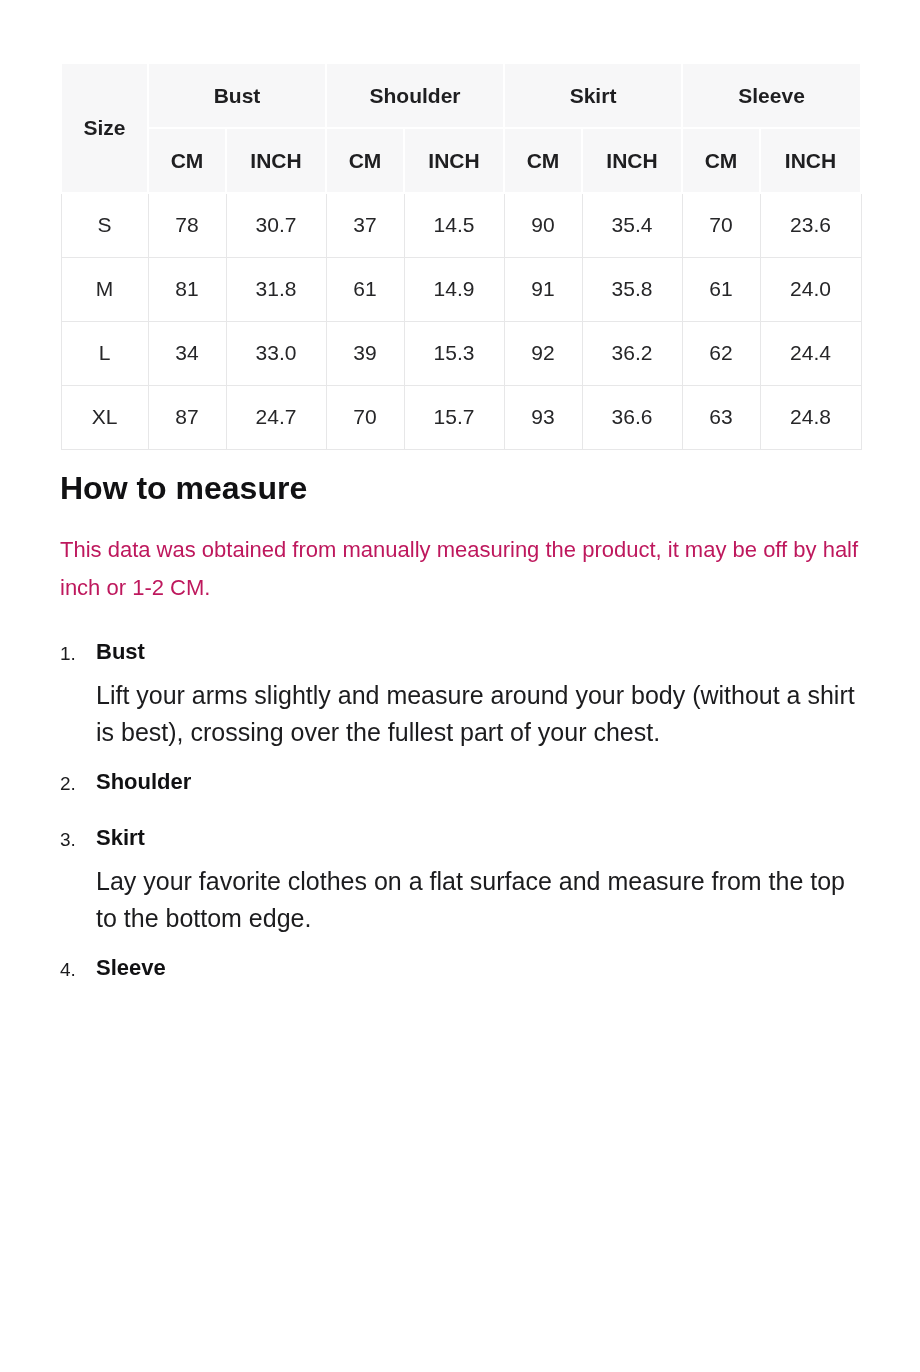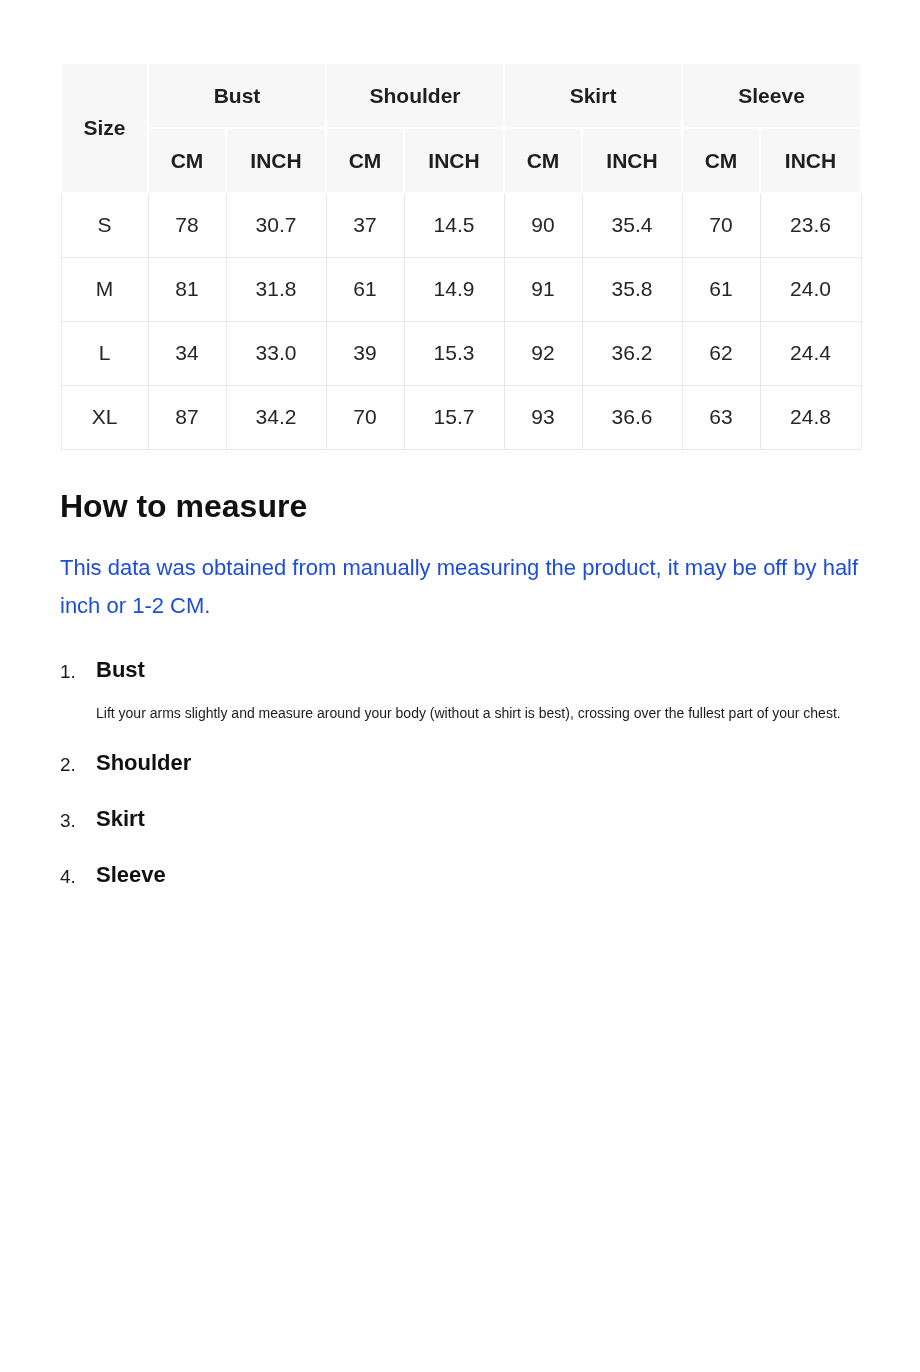"34.2" td { text: 34.2 -> 24.7 }
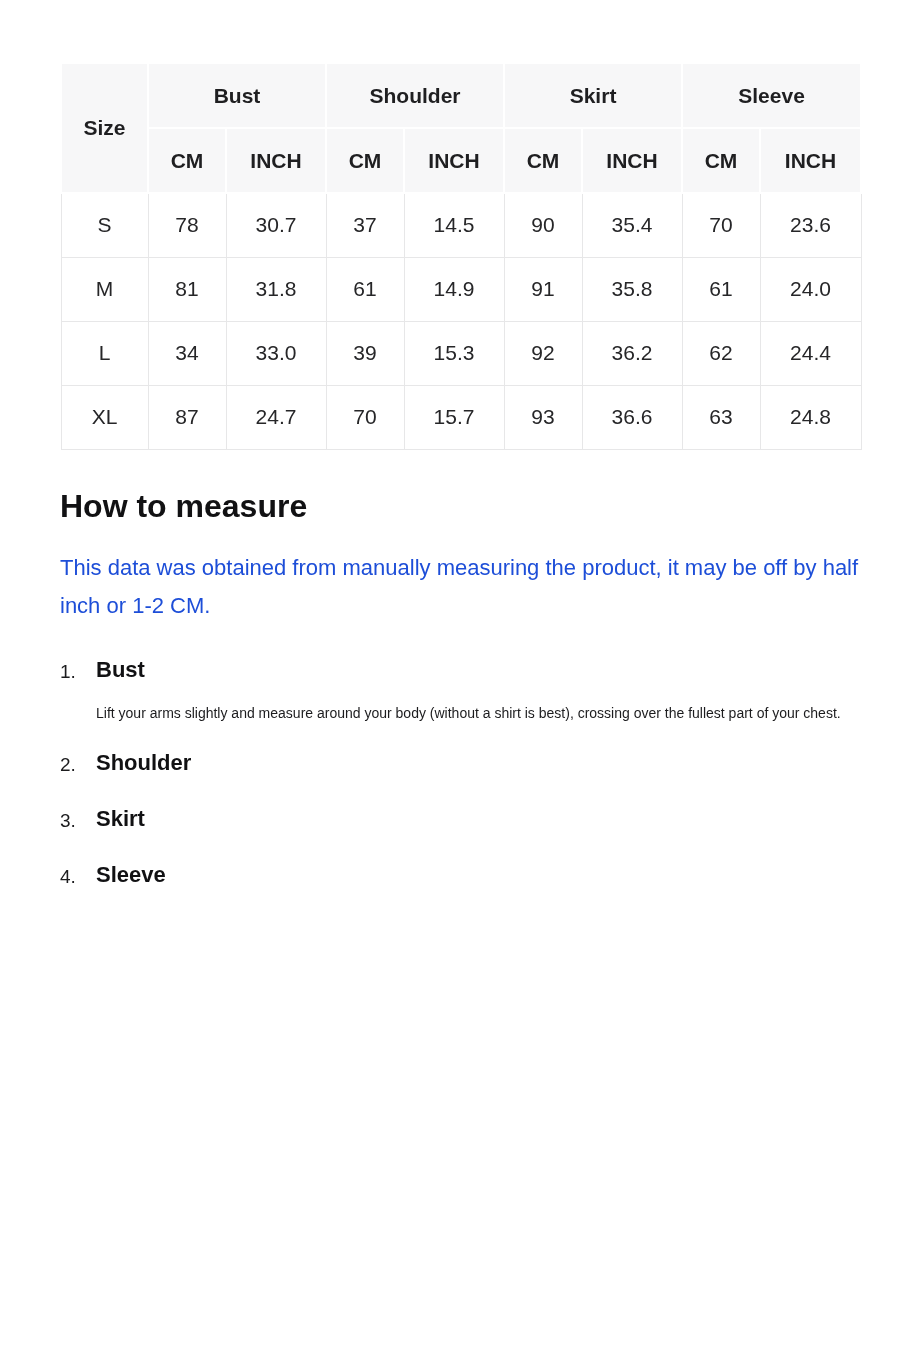"How to measure" .howto { margin-top: 38px -> 20px }
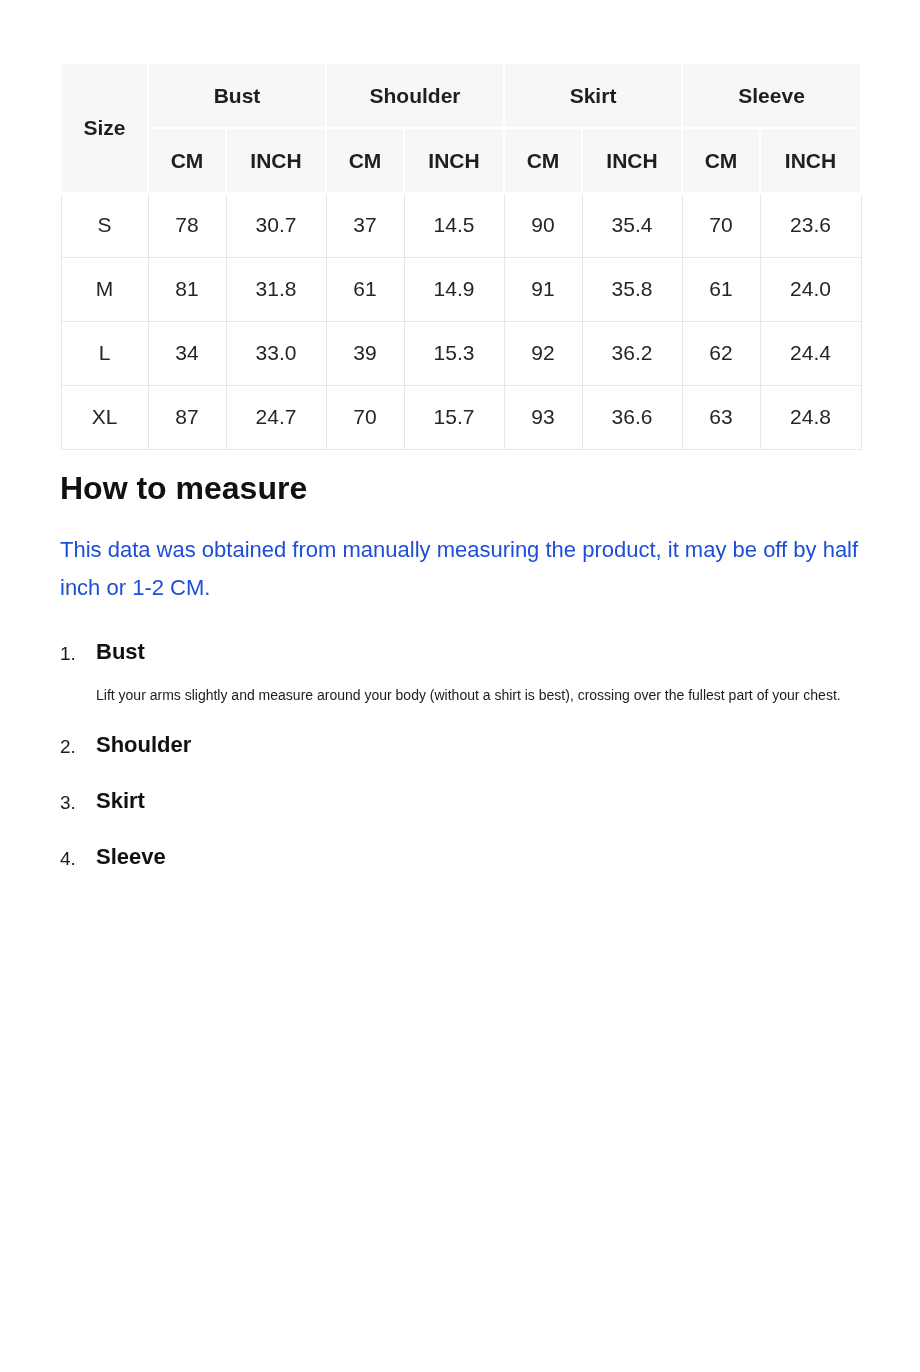"This data was obtained from" .howto .intro { color: #1d4ed8 -> #be185d }
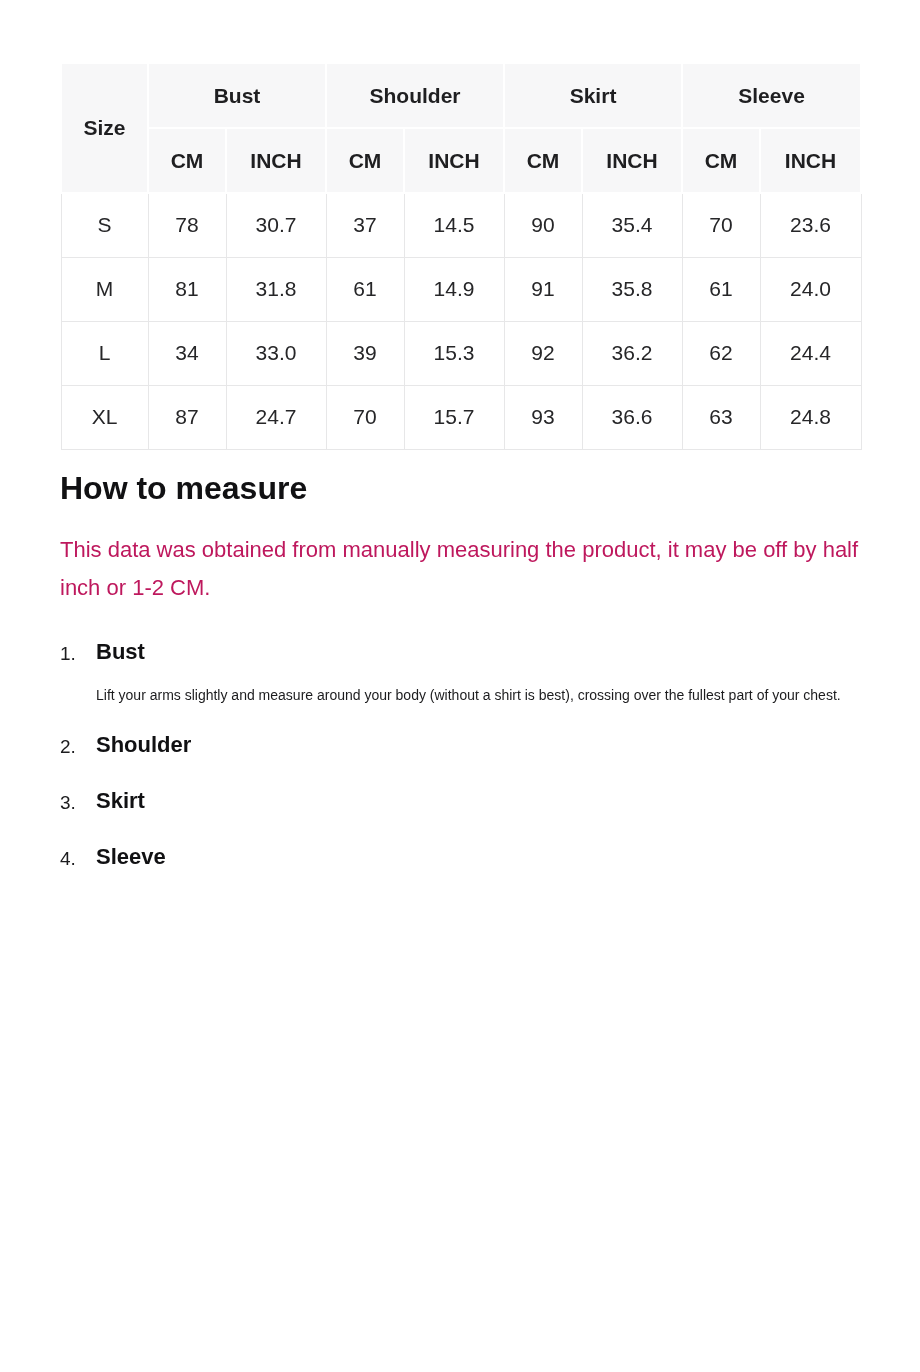"Lift your arms slightly and" ol.steps p { font-size: 14px -> 25px }
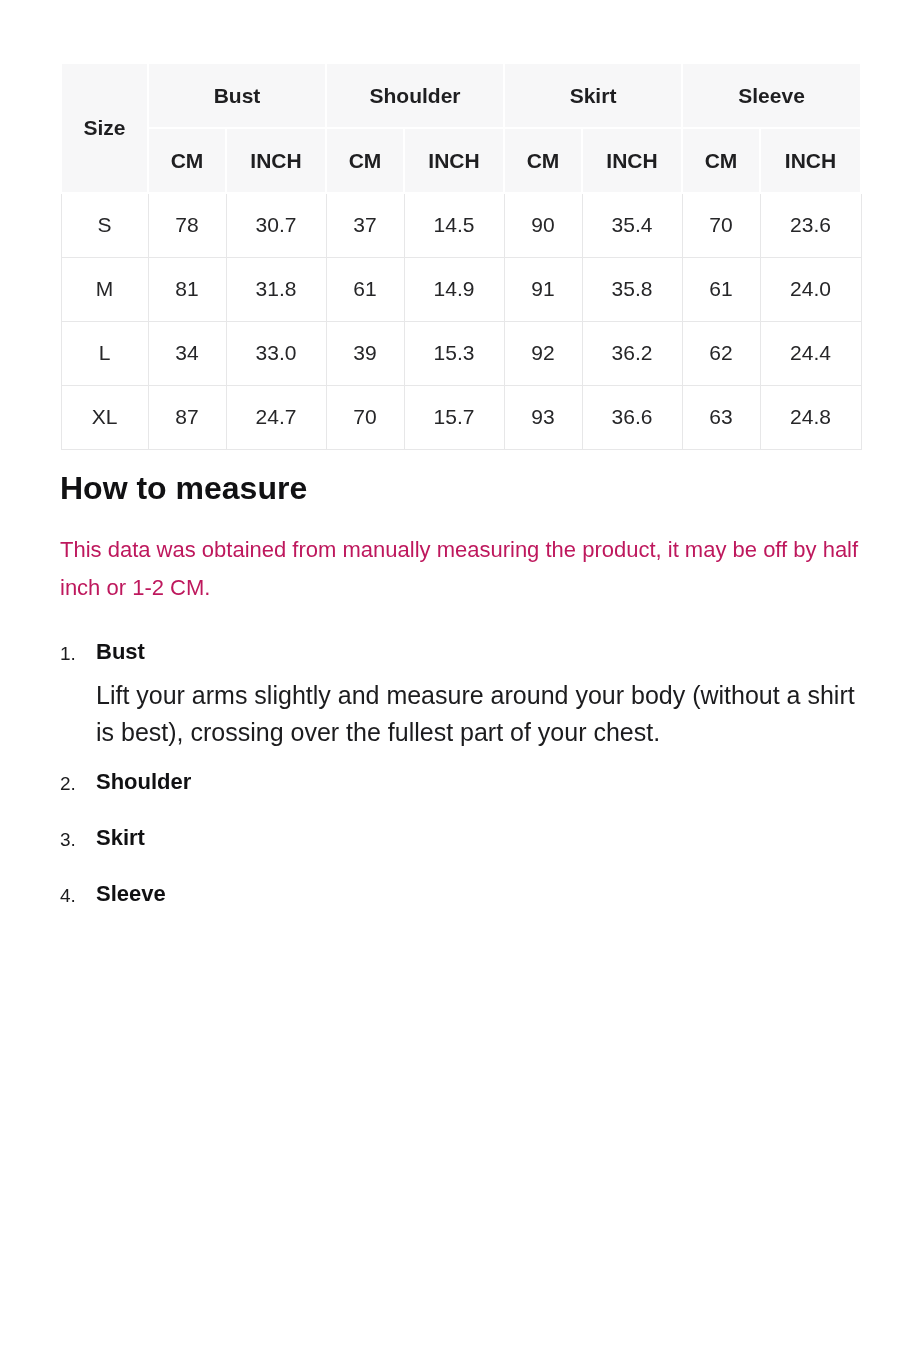"Lay your favorite clothes on" p { html: none -> <p>Lay your favorite clothes on a flat surface and measure from the top to the bottom edge.</p> }
